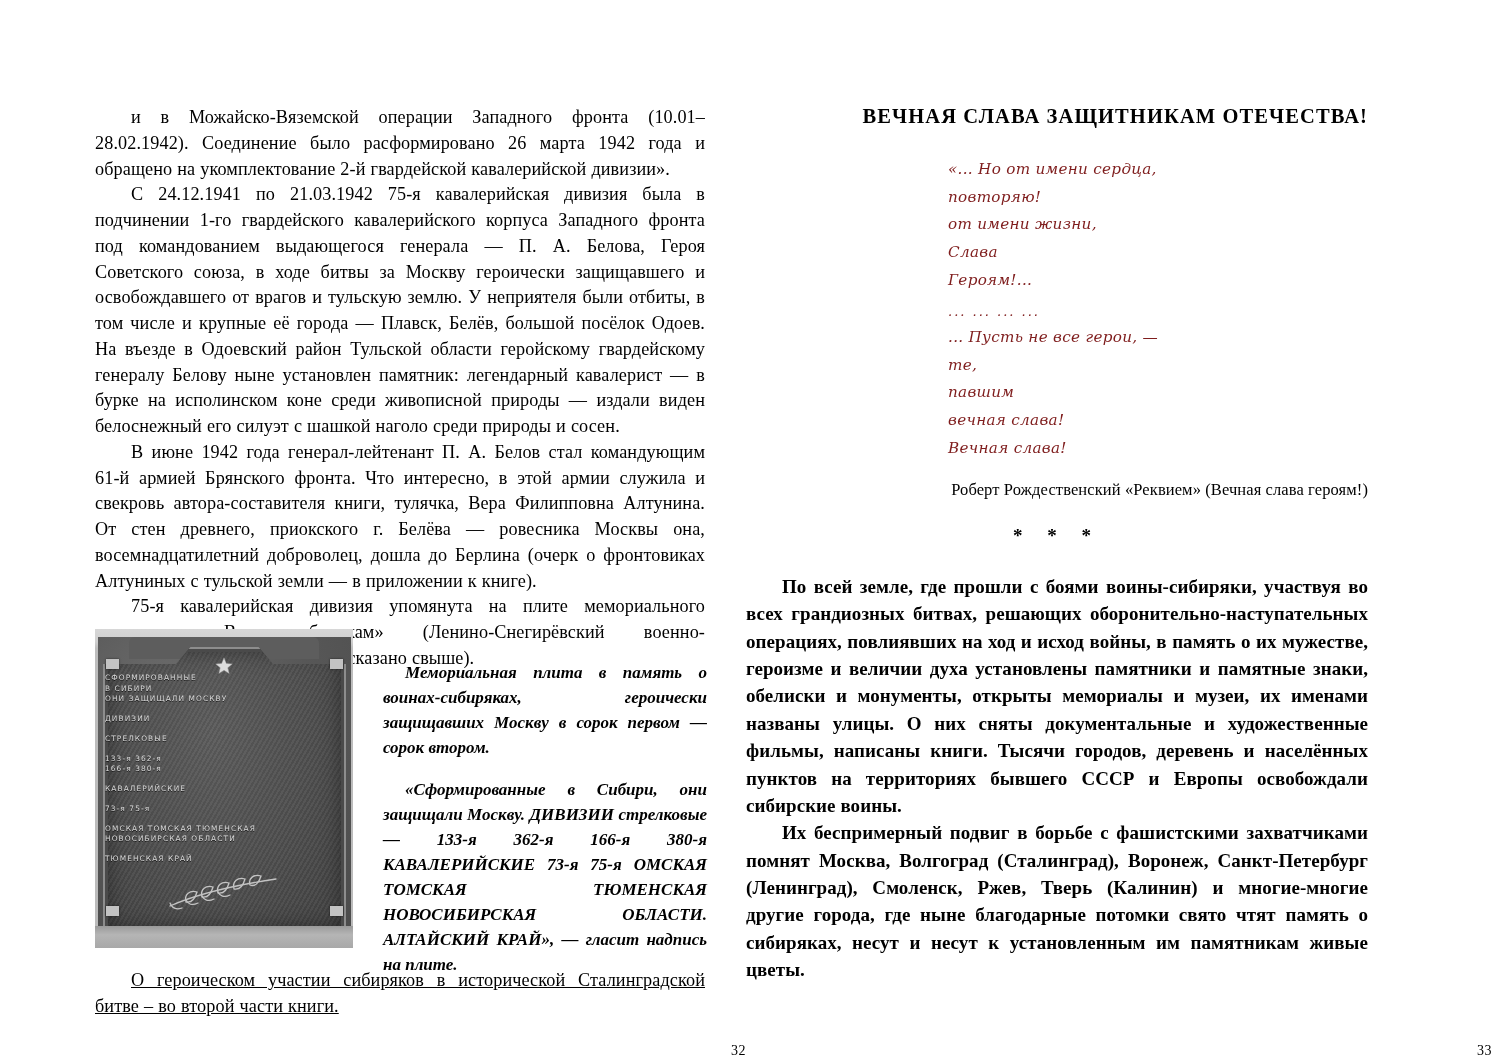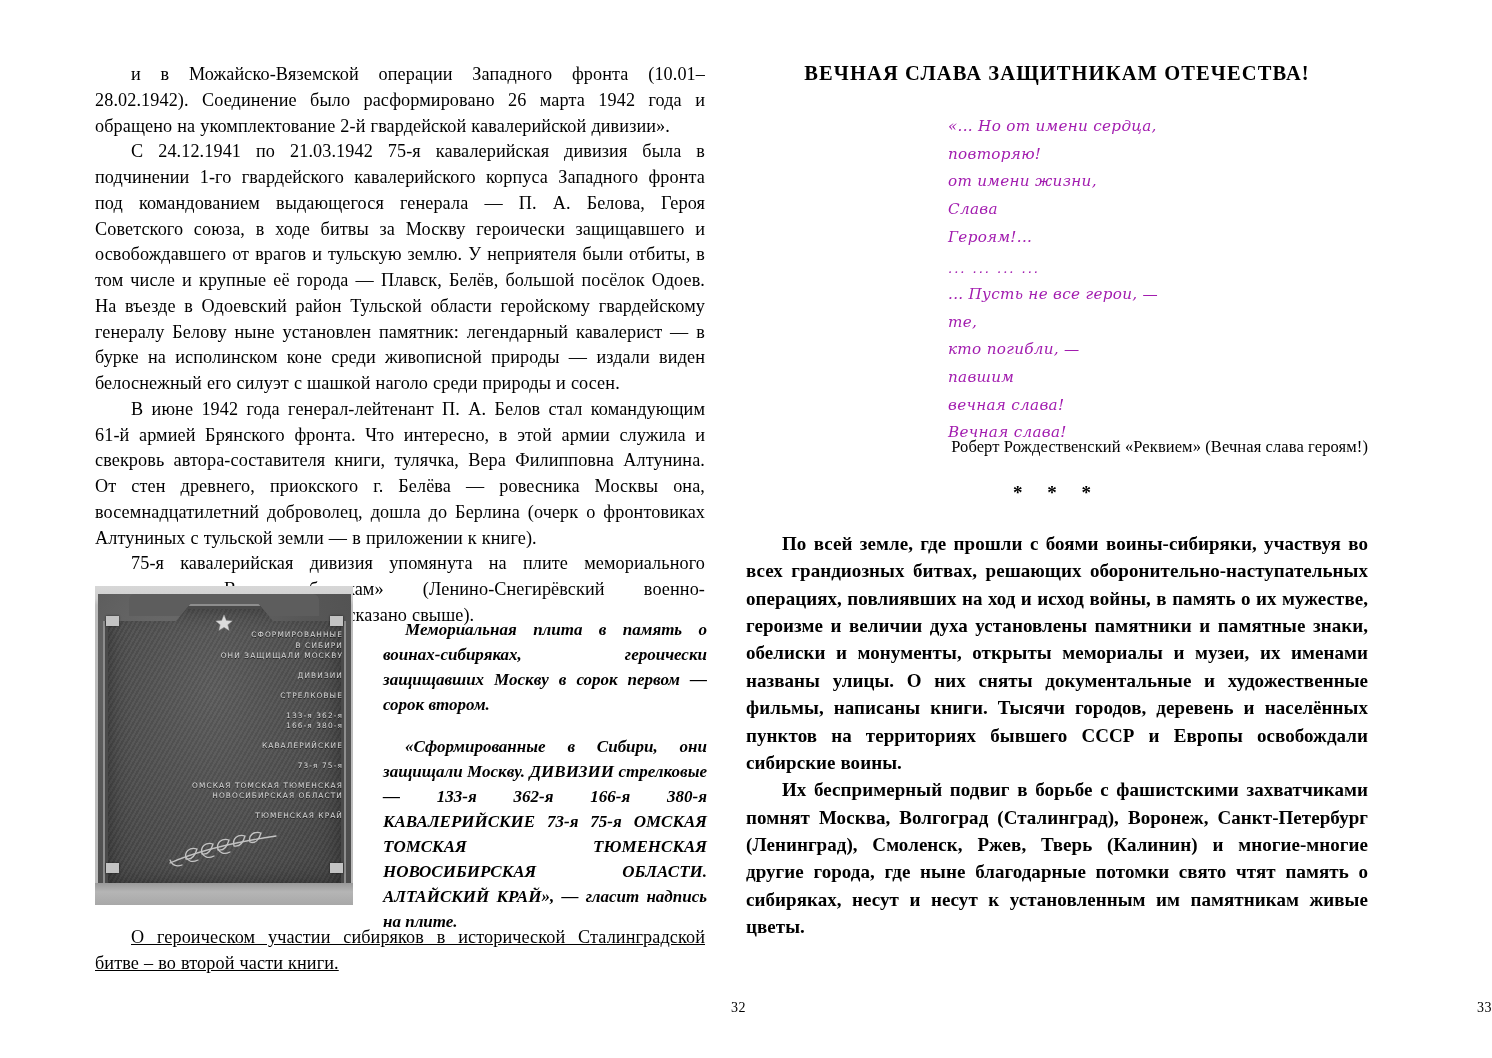"и в Можайско-Вяземской операции" .spread { margin-top: none -> 43px }
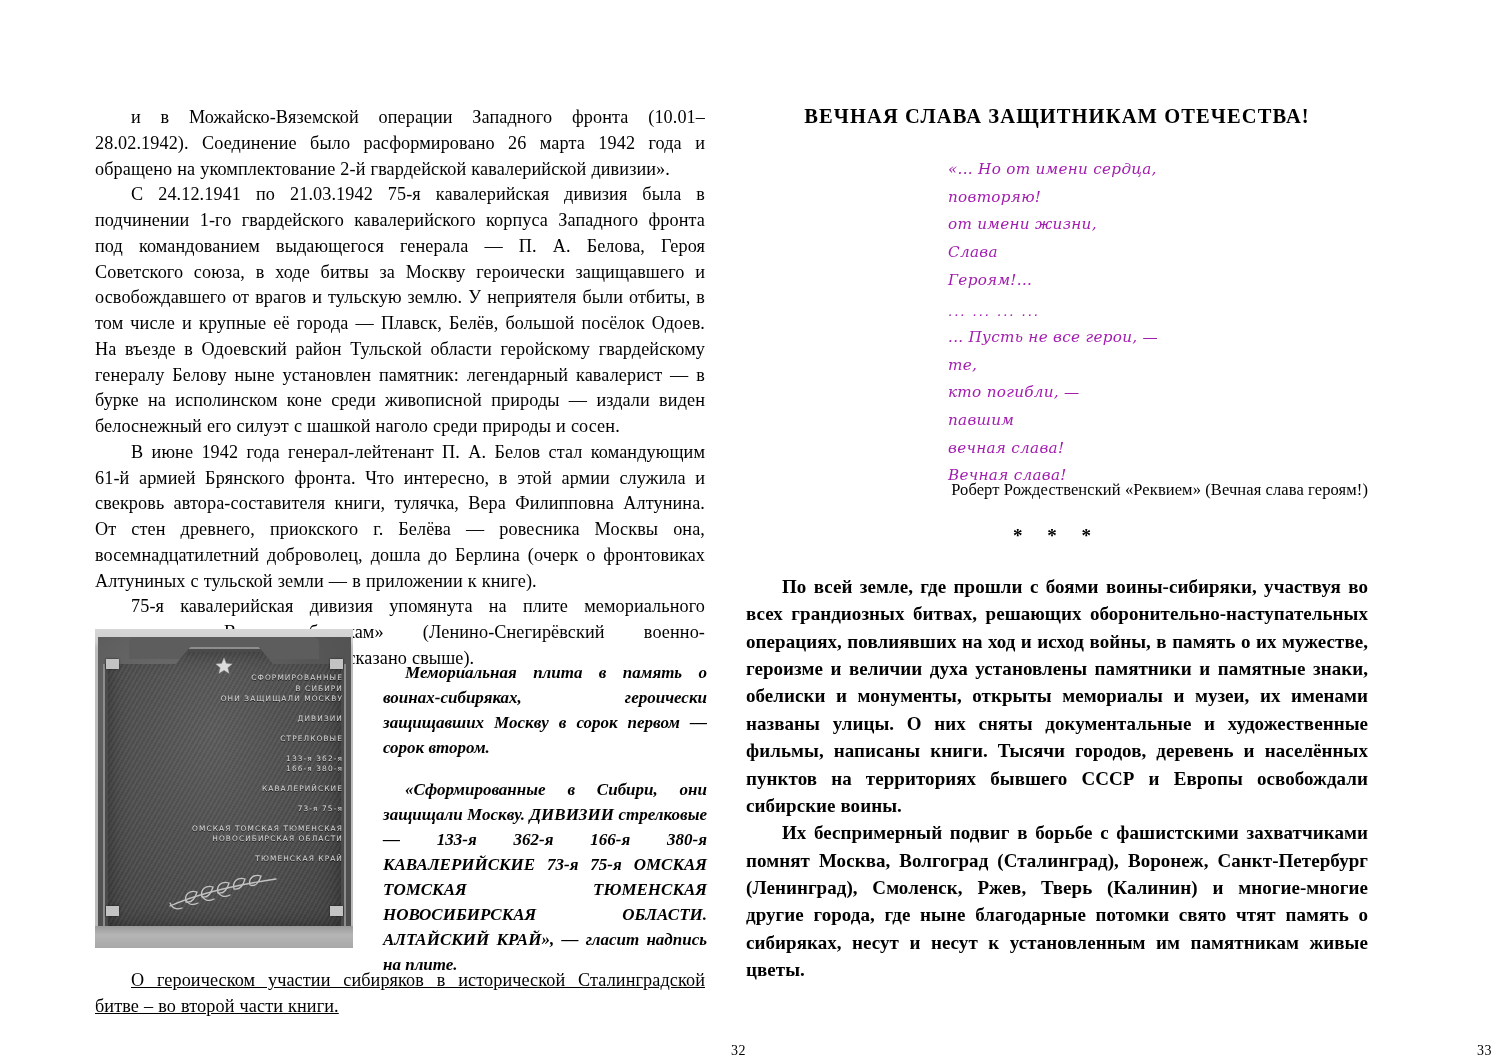"ВЕЧНАЯ СЛАВА ЗАЩИТНИКАМ ОТЕЧЕСТВА!" h1.page-heading { text-align: center -> right }
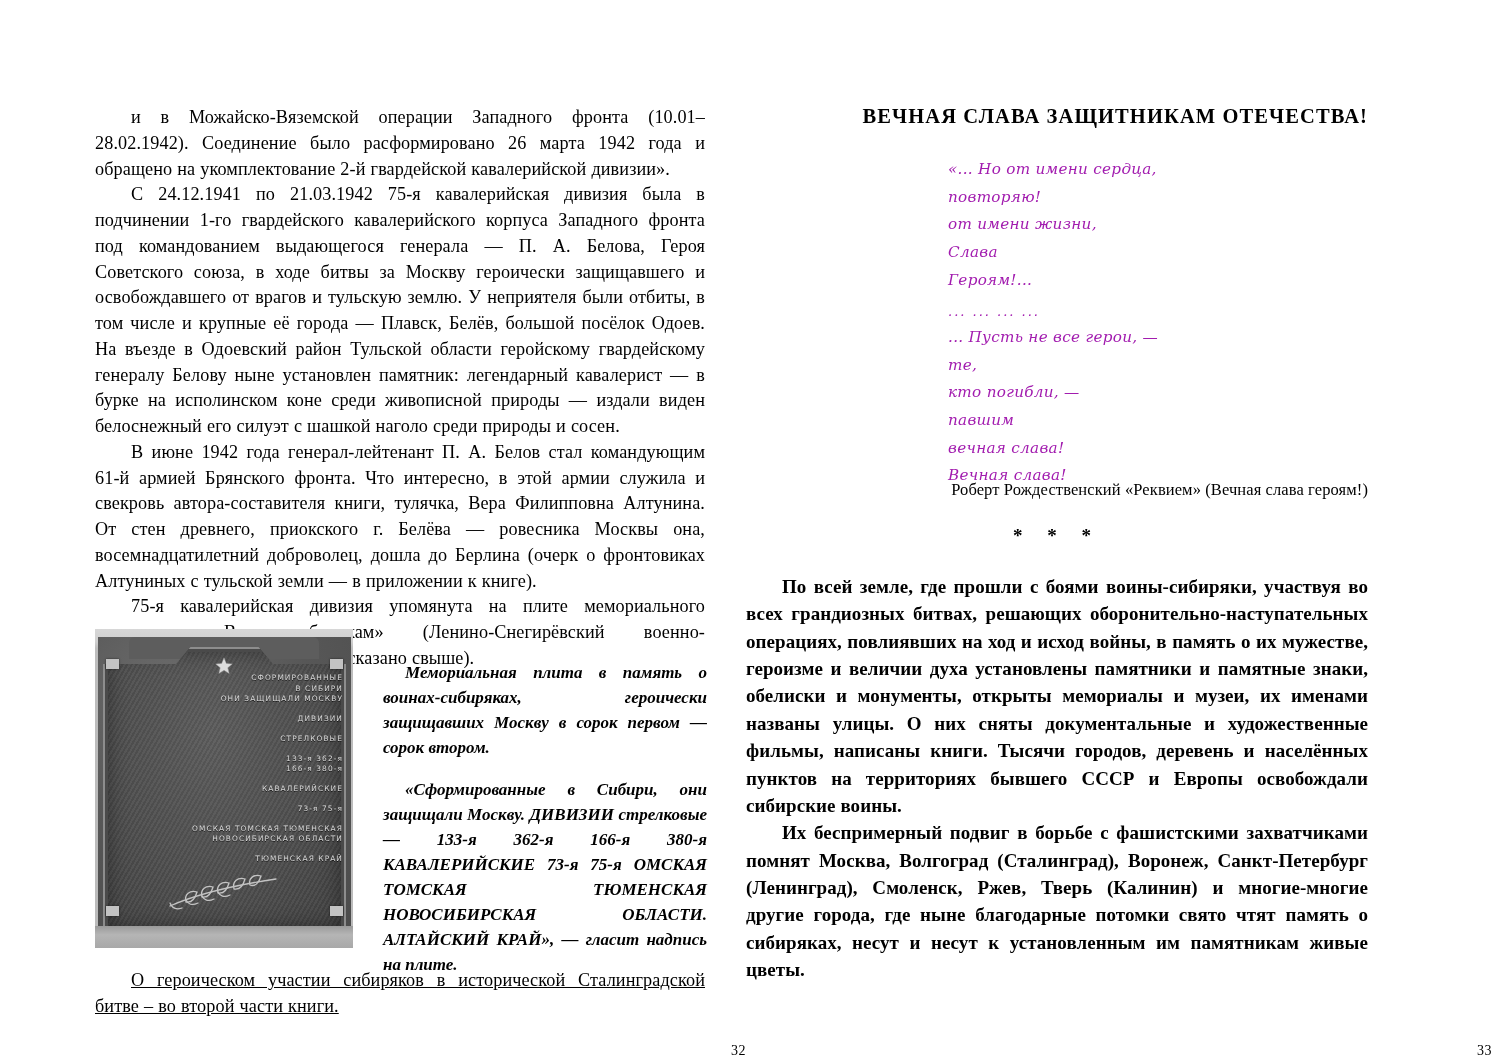"«... Но от имени сердца," .poem { color: #a21caf -> #7f1d1d }
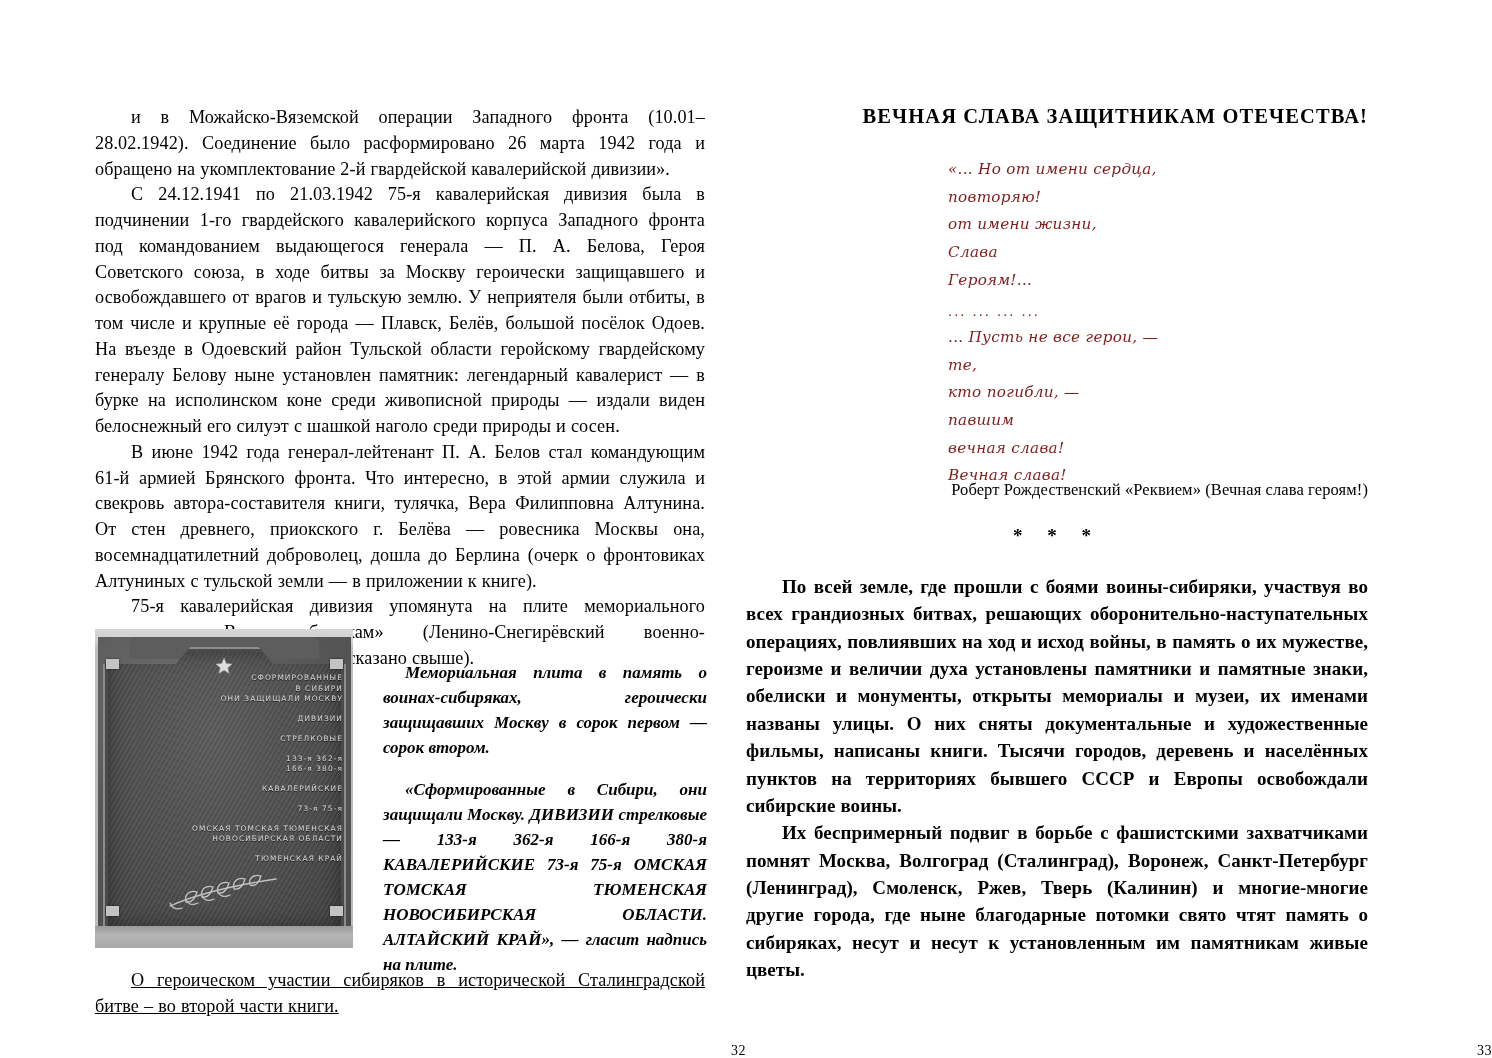"кто погибли, —" span.line { html: <span>кто погибли, —</span> -> none }
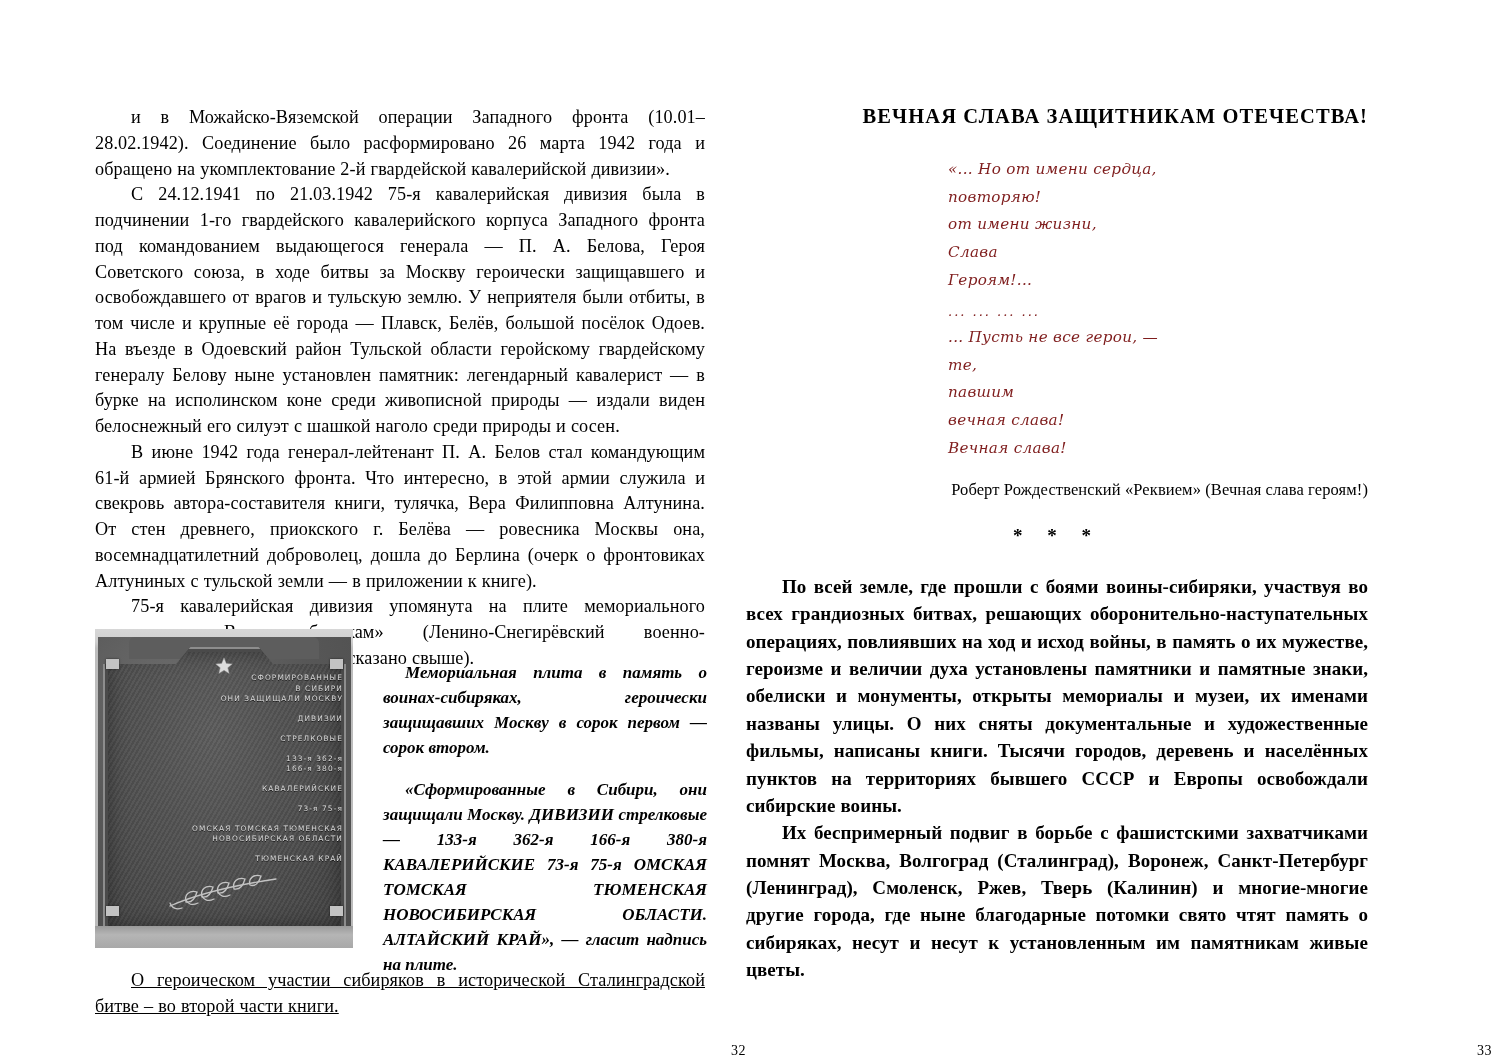"СФОРМИРОВАННЫЕ" .photo .plate-text { text-align: right -> left }
